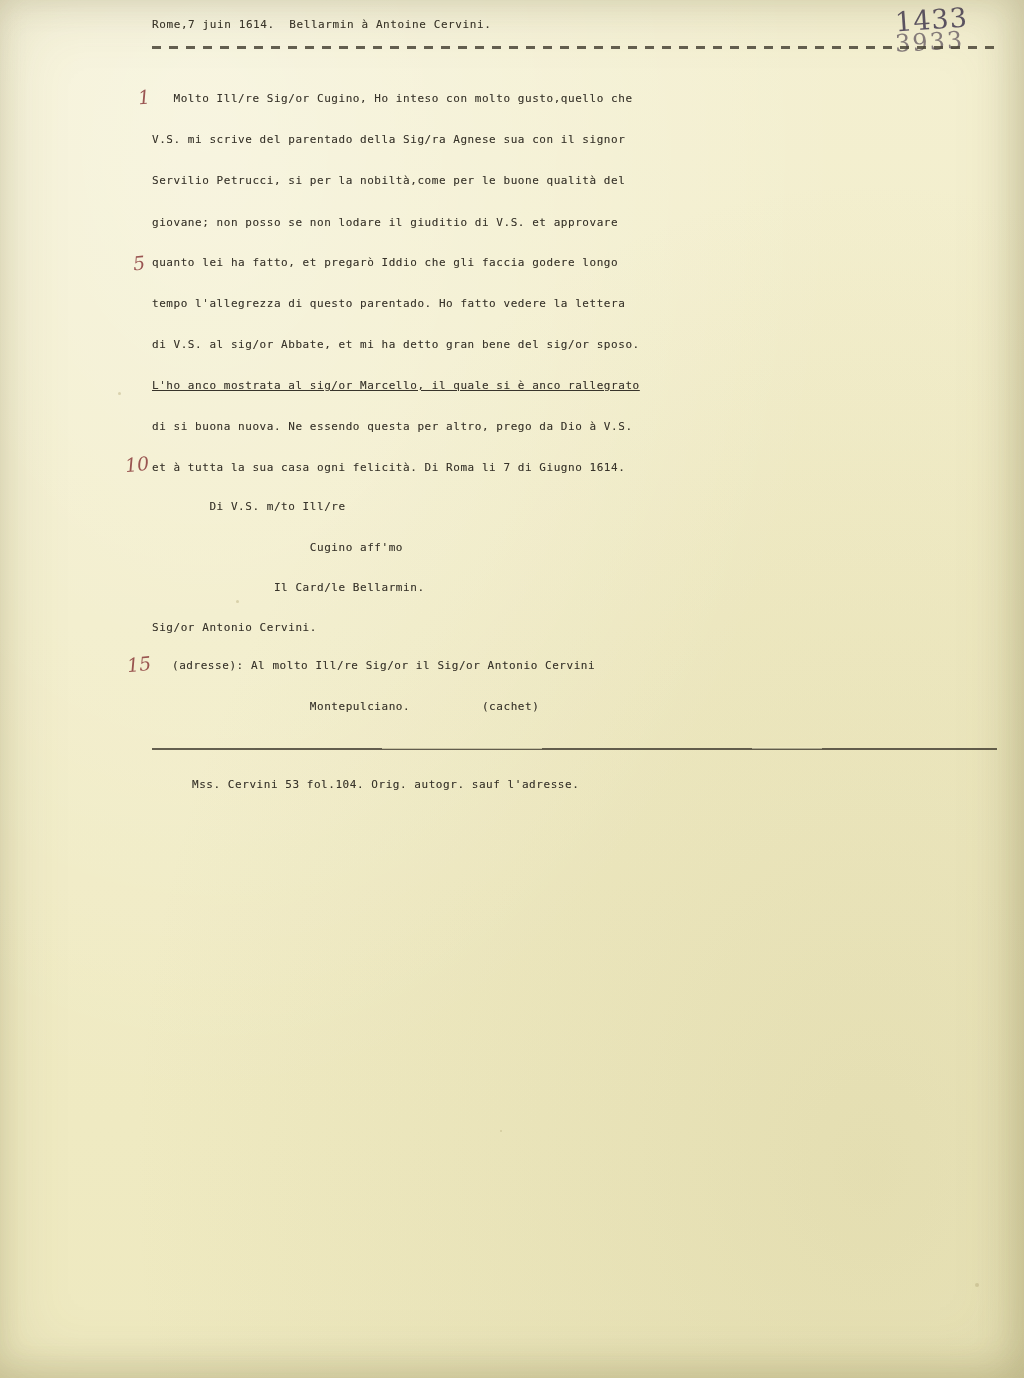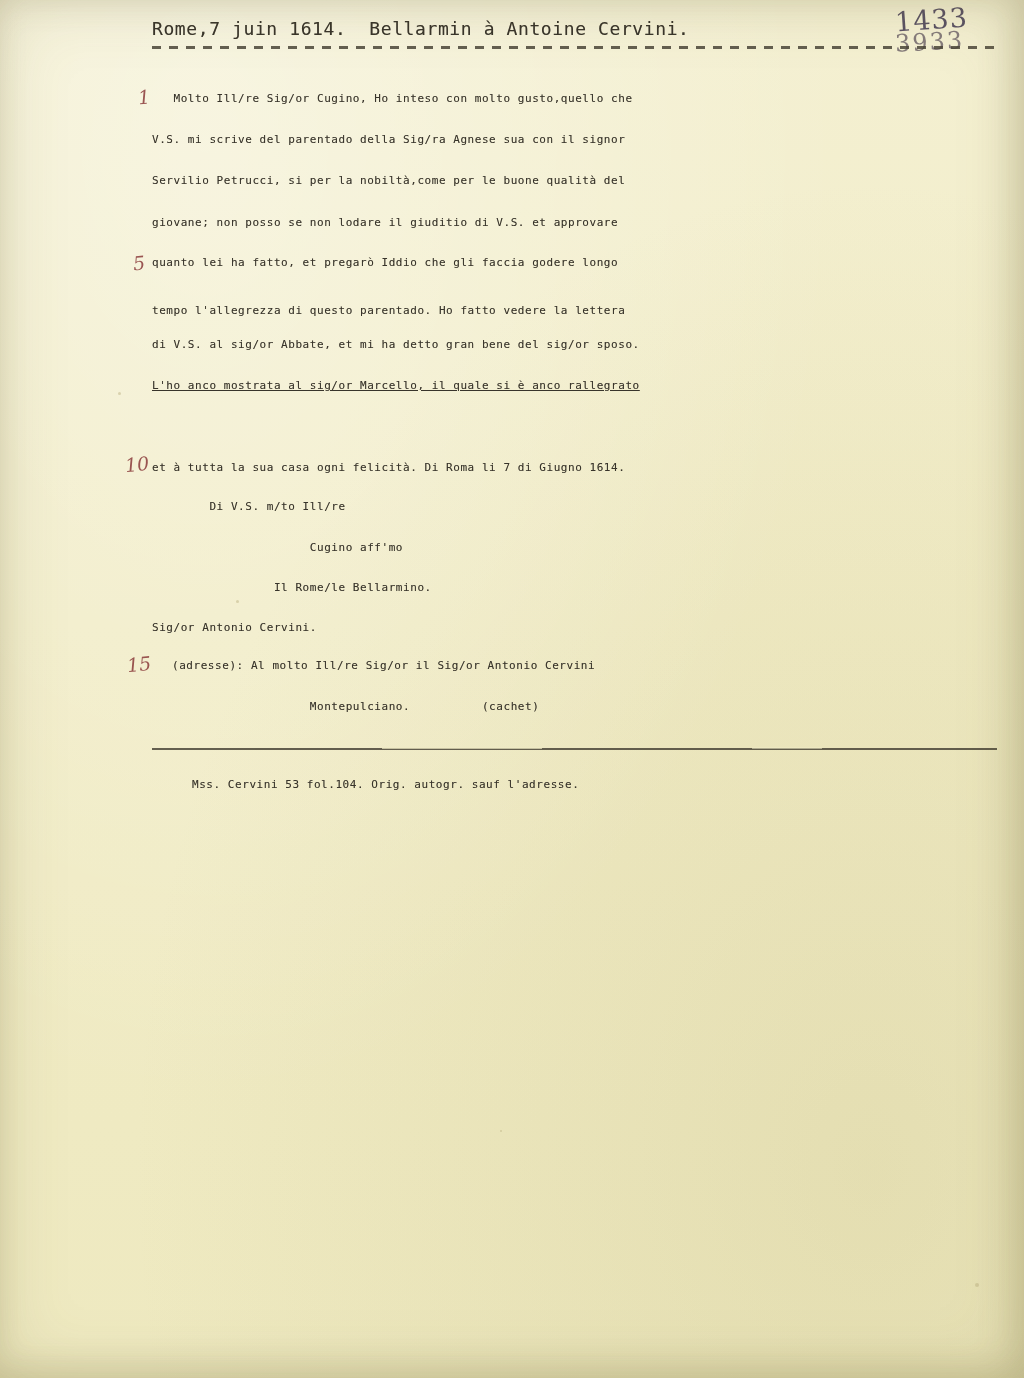"Rome,7 juin 1614. Bellarmin à" .header { font-size: 18px -> 11px }
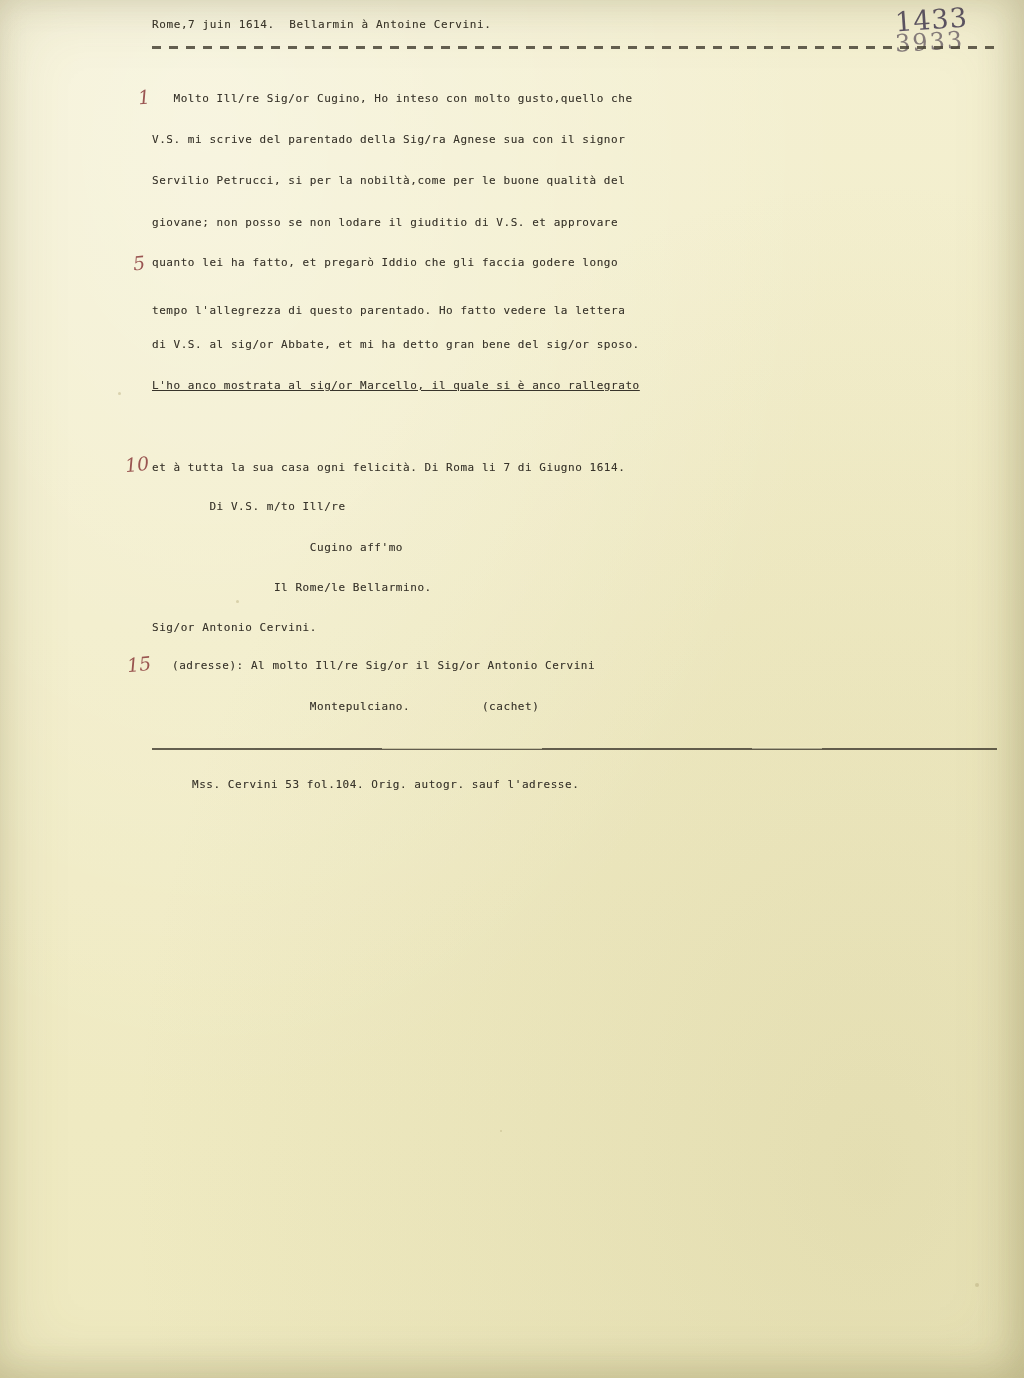"tempo l'allegrezza di questo parentado." div.tx { margin-top: 7px -> none }
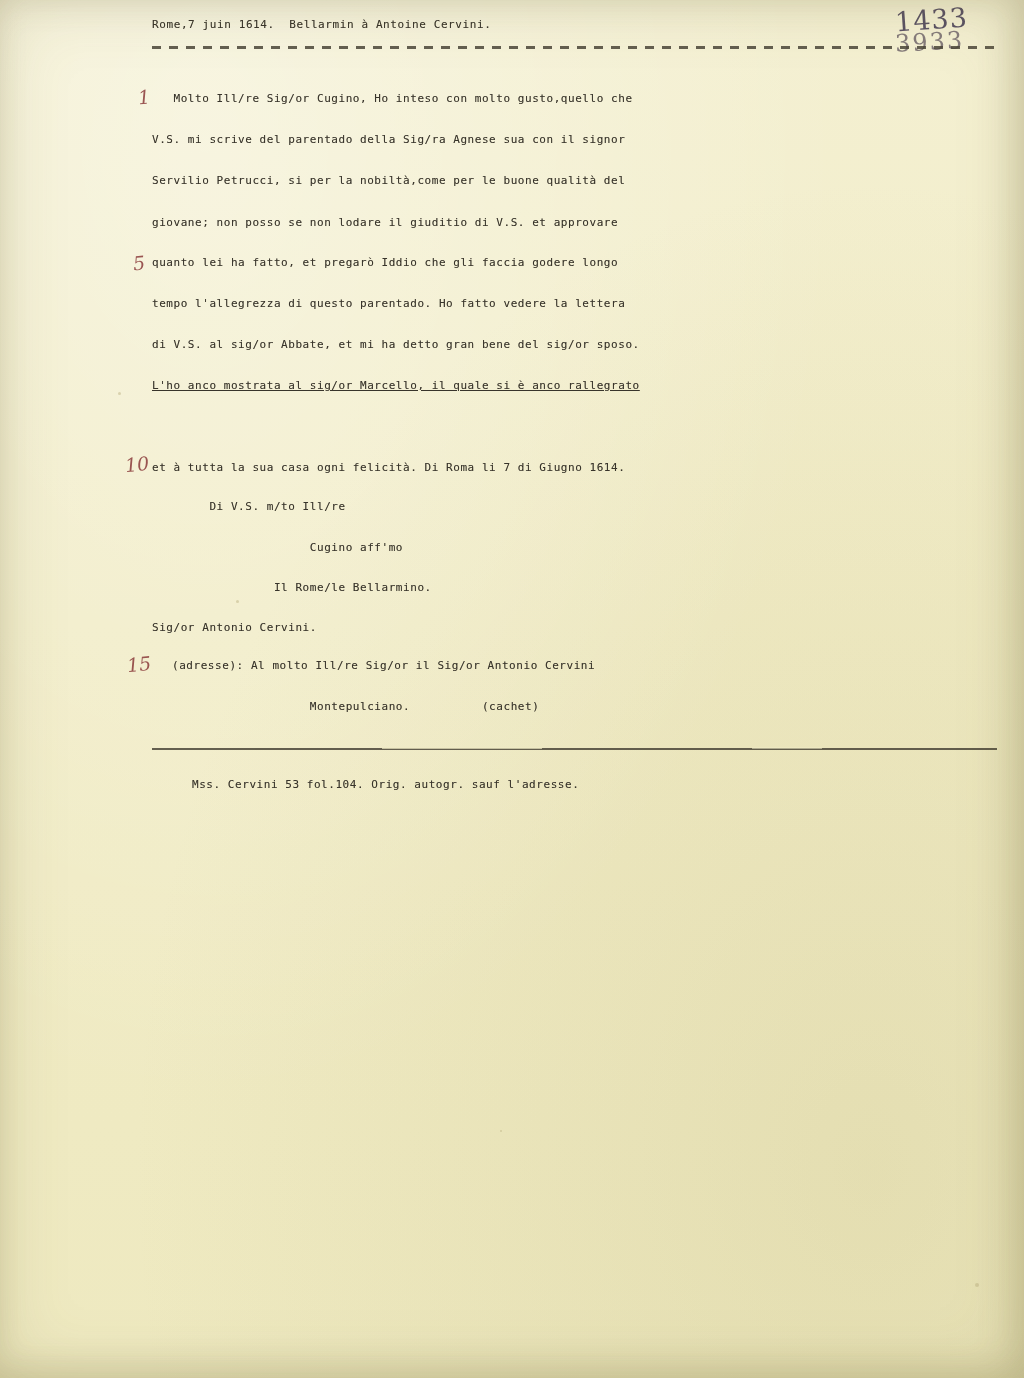"di si buona nuova. Ne" div.tx { html: none -> <div>di si buona nuova. Ne essendo questa per altro, prego da Dio à V.S.</div> }
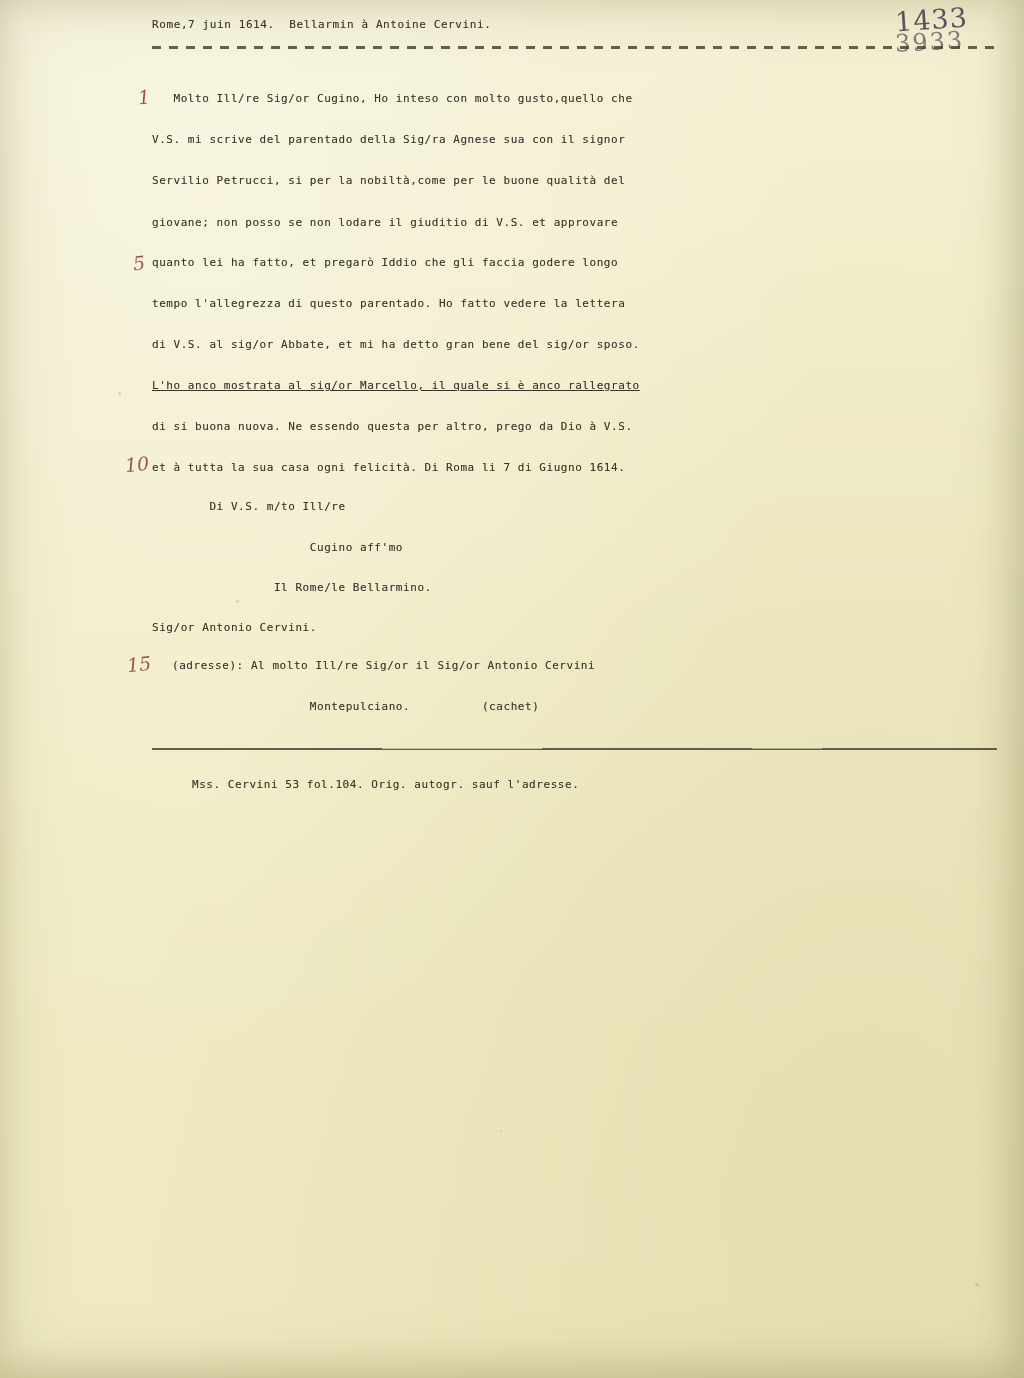"Il Rome/le Bellarmino." div.tx { text: Rome/le Bellarmino -> Card/le Bellarmin }
